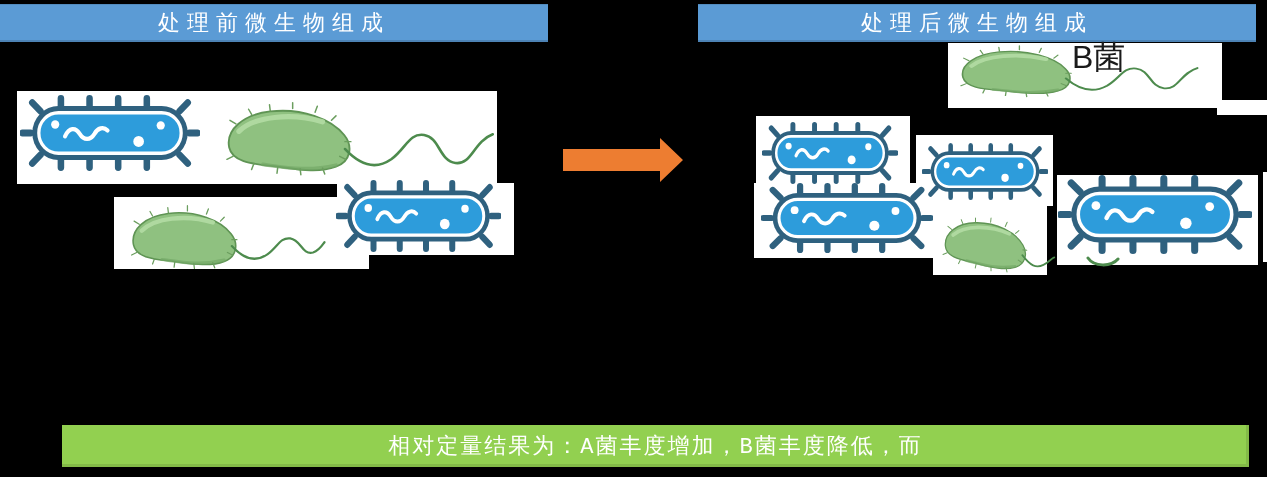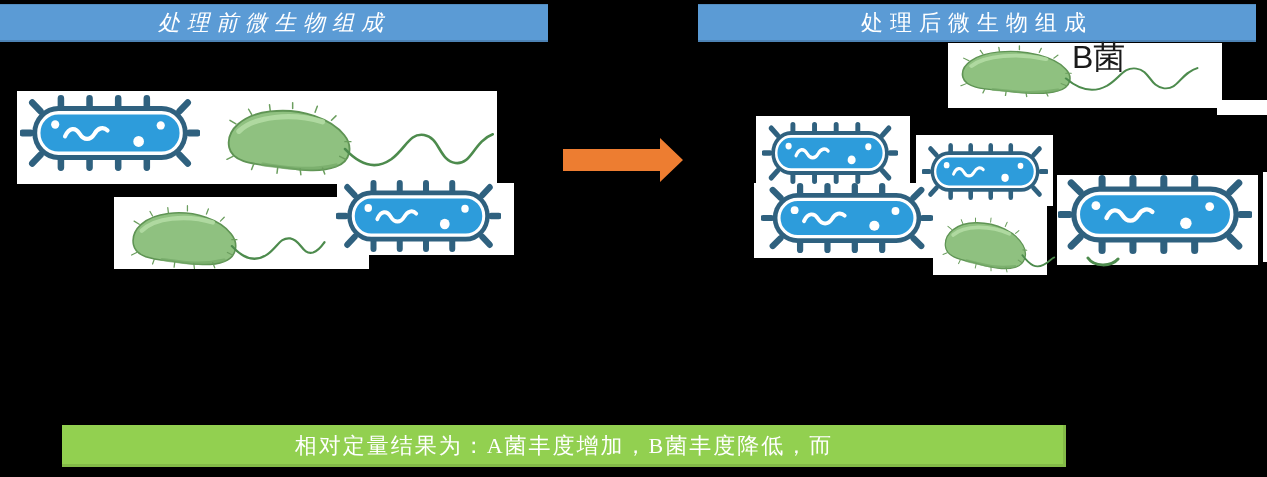"处理前微生物组成" .hdr-left { font-style: italic -> none }
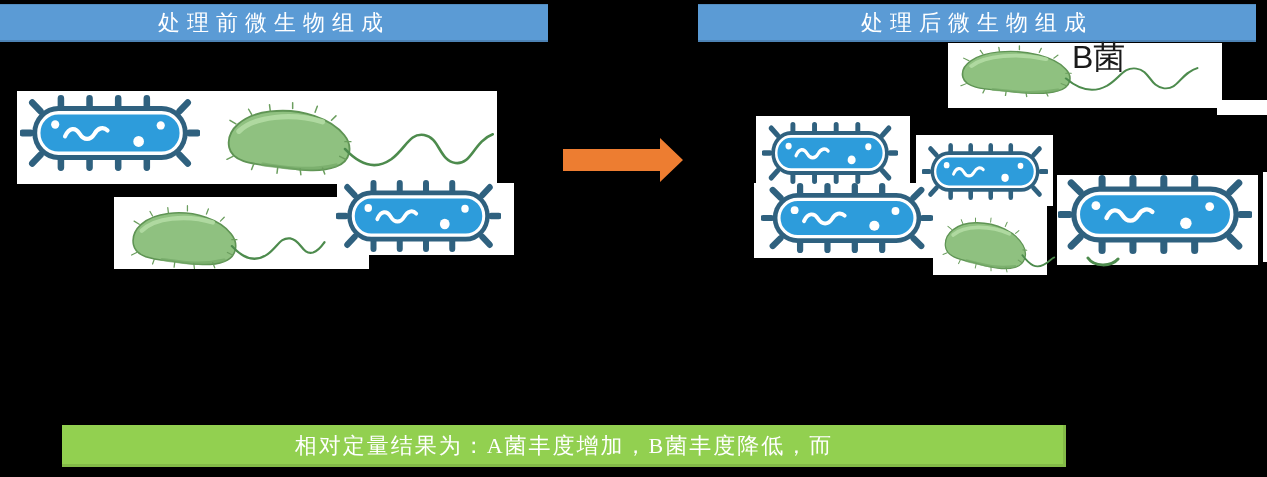"相对定量结果为：A菌丰度增加，B菌丰度降低，而" .banner { font-family: Liberation Serif, serif -> Liberation Mono, monospace; width: 1004px -> 1187px }
